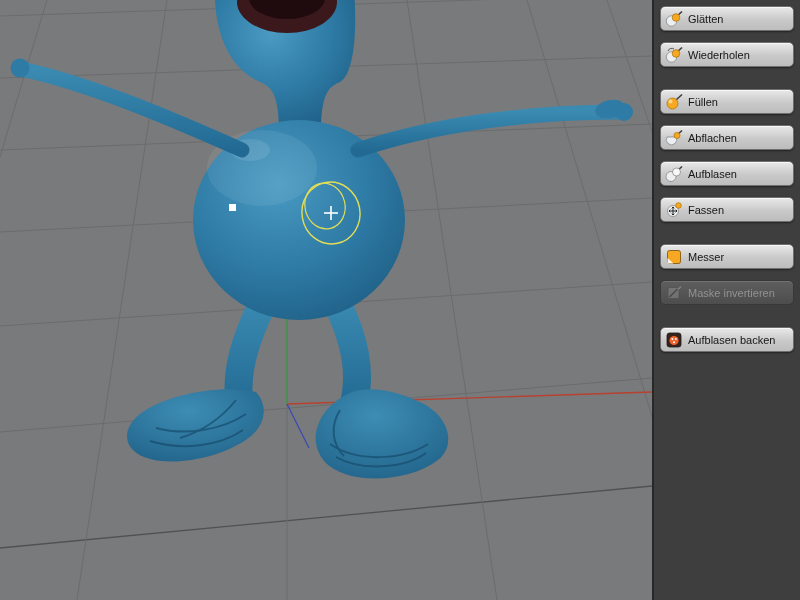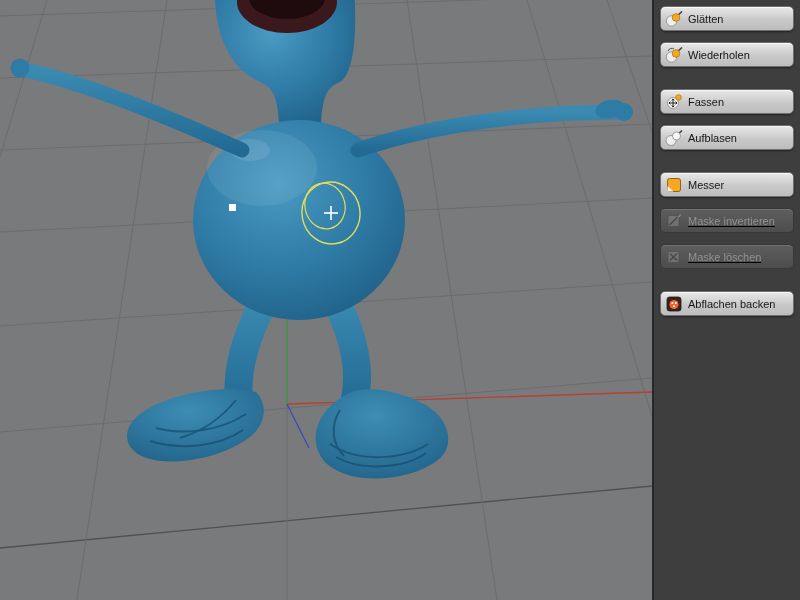"Füllen" div.tool-btn { html: none -> <div> <span> <svg> <line></line> <circle></circle> <circle></circle> </svg> </span> <span>Füllen</span> </div> }
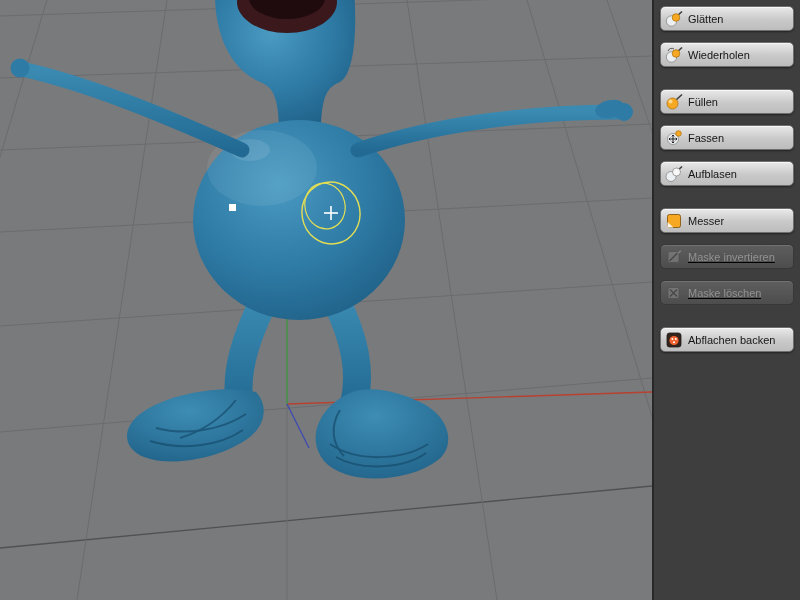"Abflachen" div.tool-btn { html: none -> <div> <span> <svg> <line></line> <path></path> <circle></circle> </svg> </span> <span>Abflachen</span> </div> }
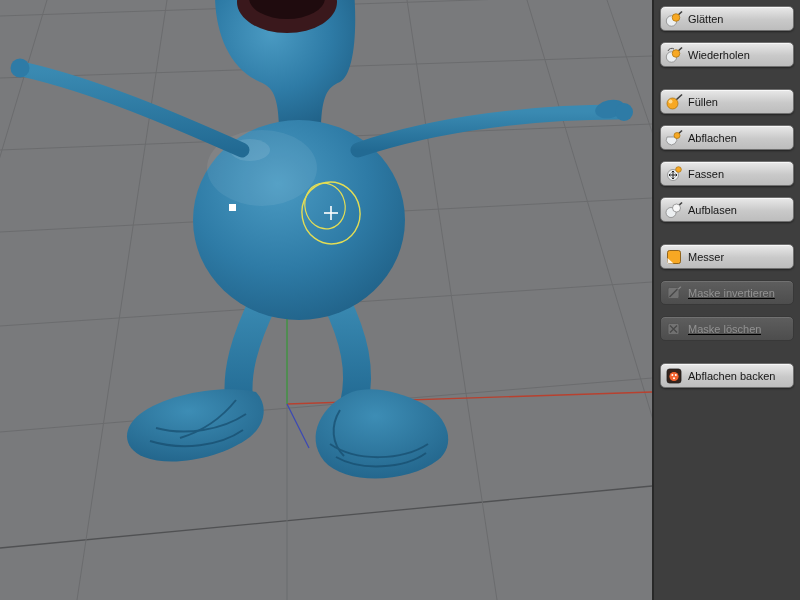"Fassen" div.tool-btn { order: before "Aufblasen" -> after "Aufblasen" }
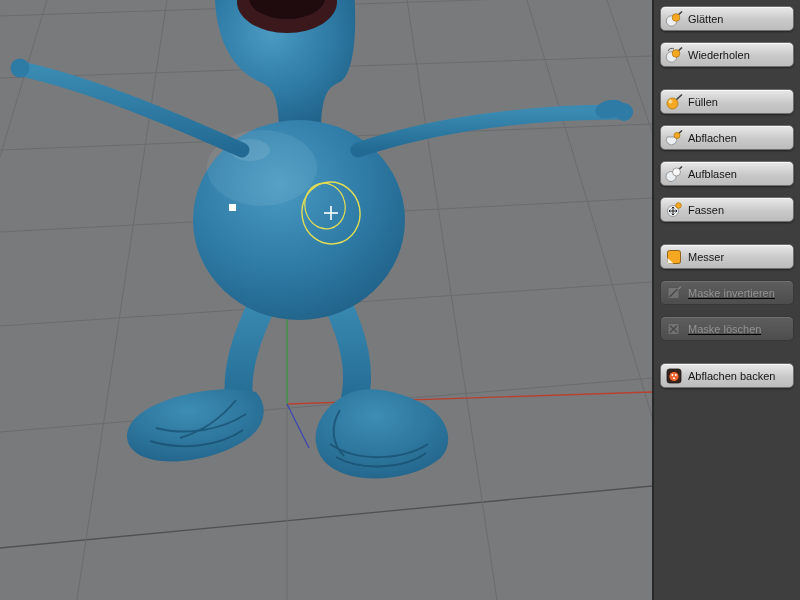"Maske invertieren" .tool-btn.disabled { text-decoration: underline -> none }
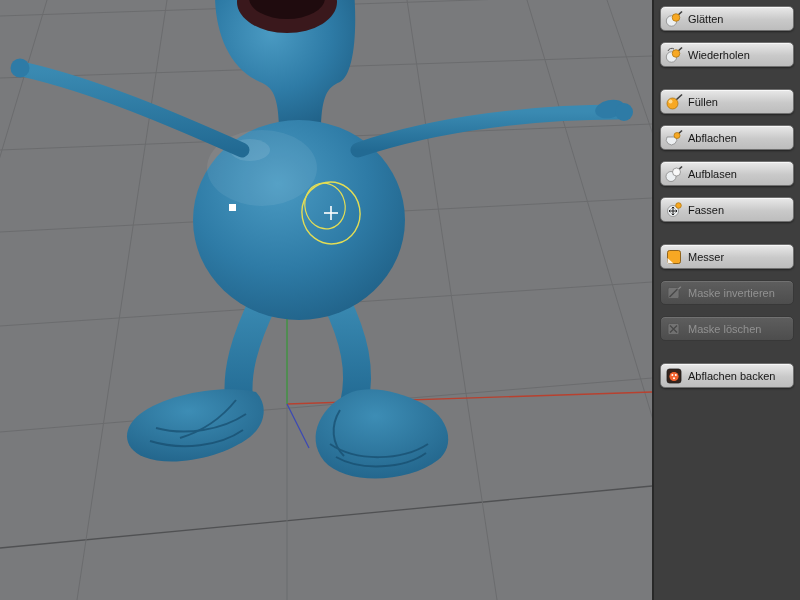"Maske löschen" div.tool-btn { html: <div> <span> <svg> <rect></rect> <path></path> </svg> </span> <span>Maske löschen</span> </div> -> none }
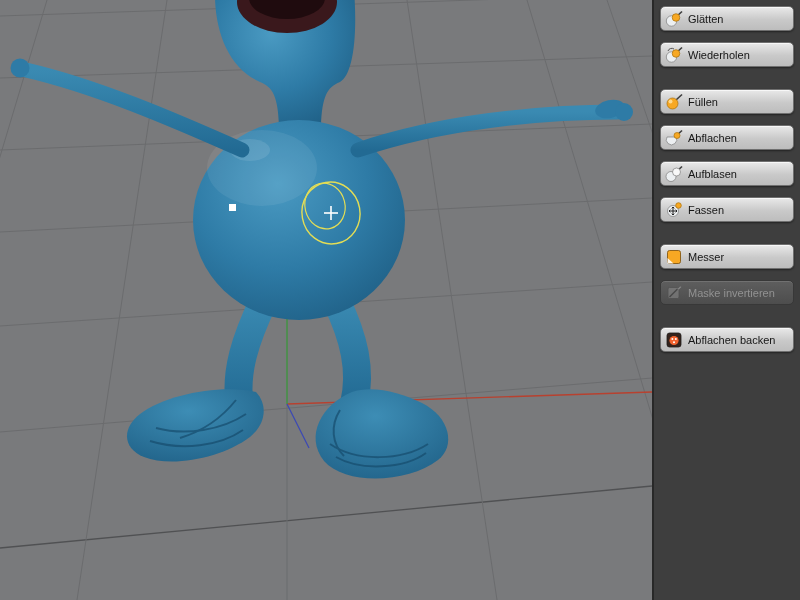"Abflachen backen" span.lbl { text: Abflachen -> Aufblasen }
